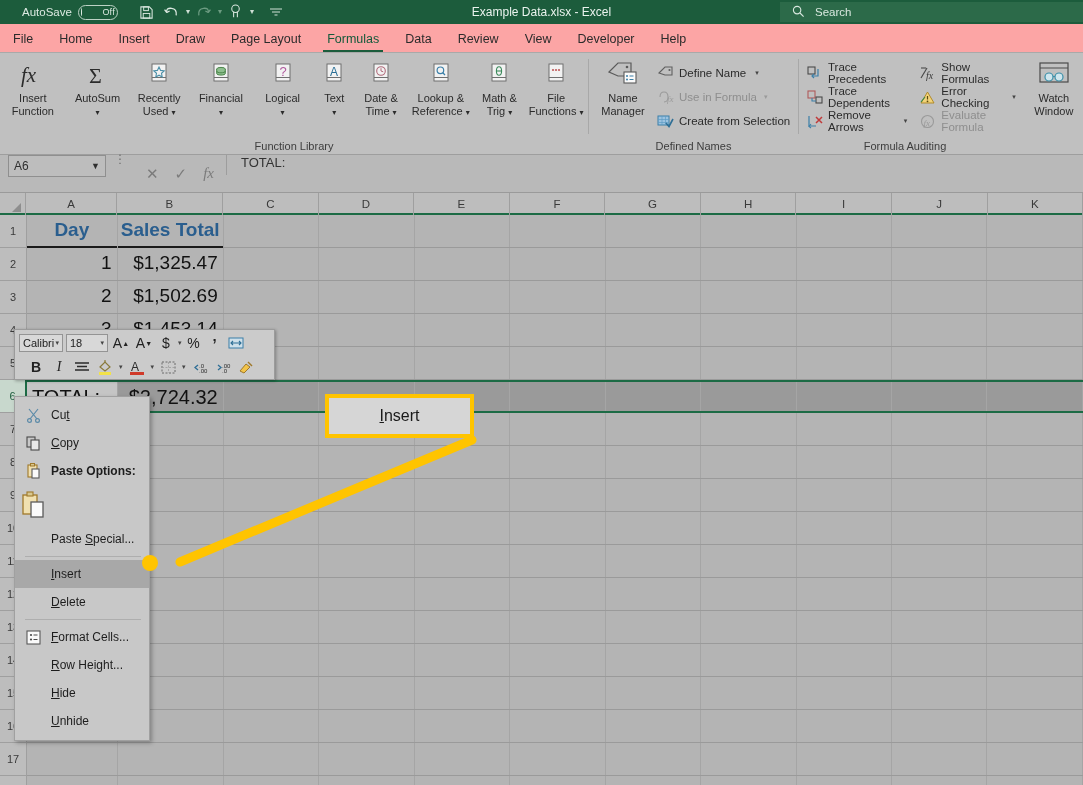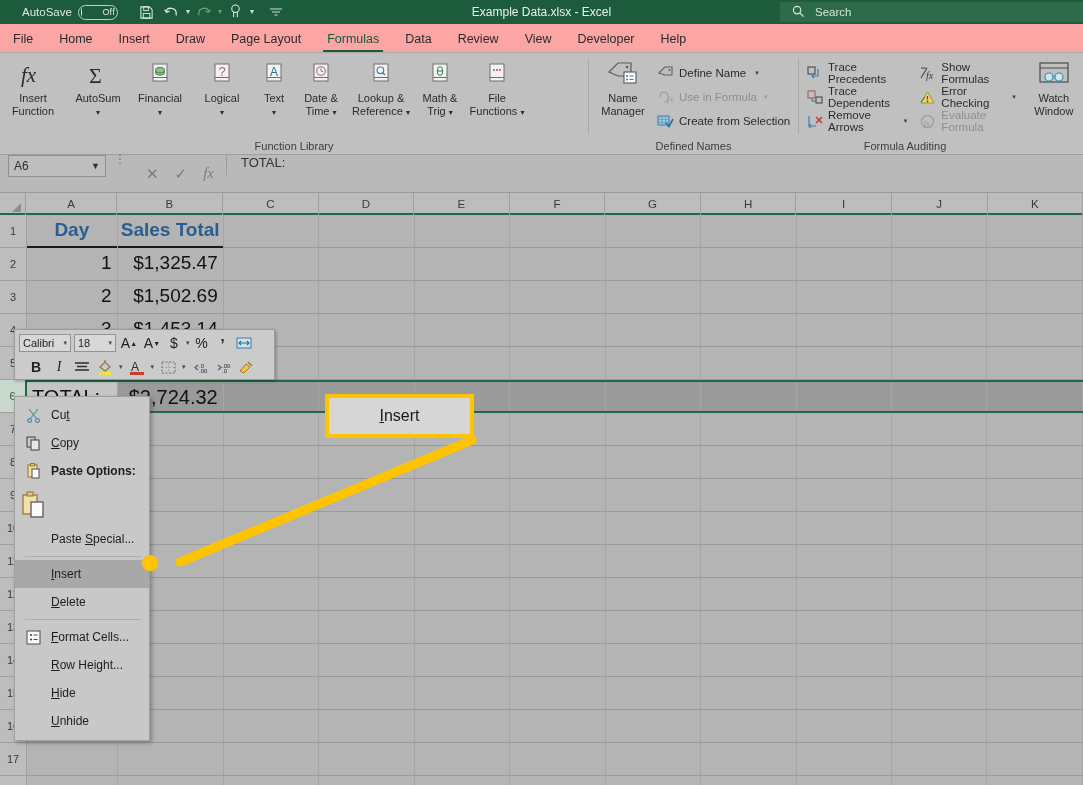"Recently" div.bigbtn { html: none -> <div> <span> <svg> <rect></rect> <path></path> <path></path> </svg> </span> <span><span>Recently</span><br><span>Used</span> <span>▾</span></span> </div> }
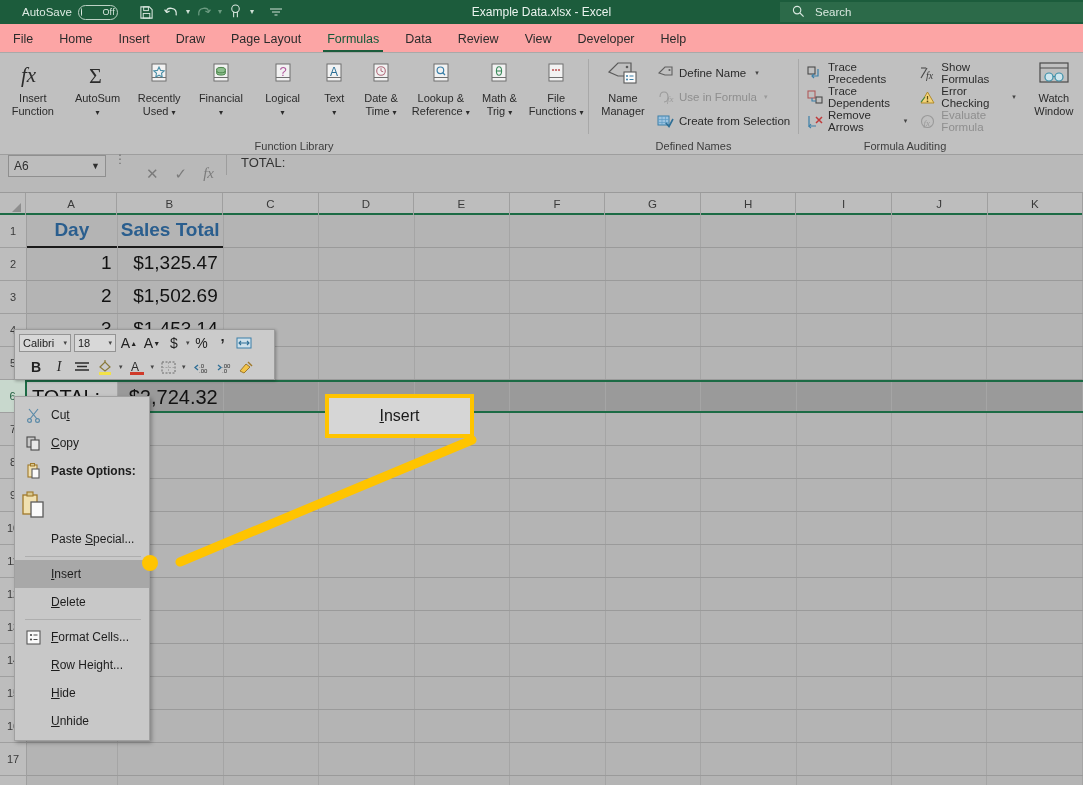"Calibri" .mb-font { width: 52px -> 44px }
